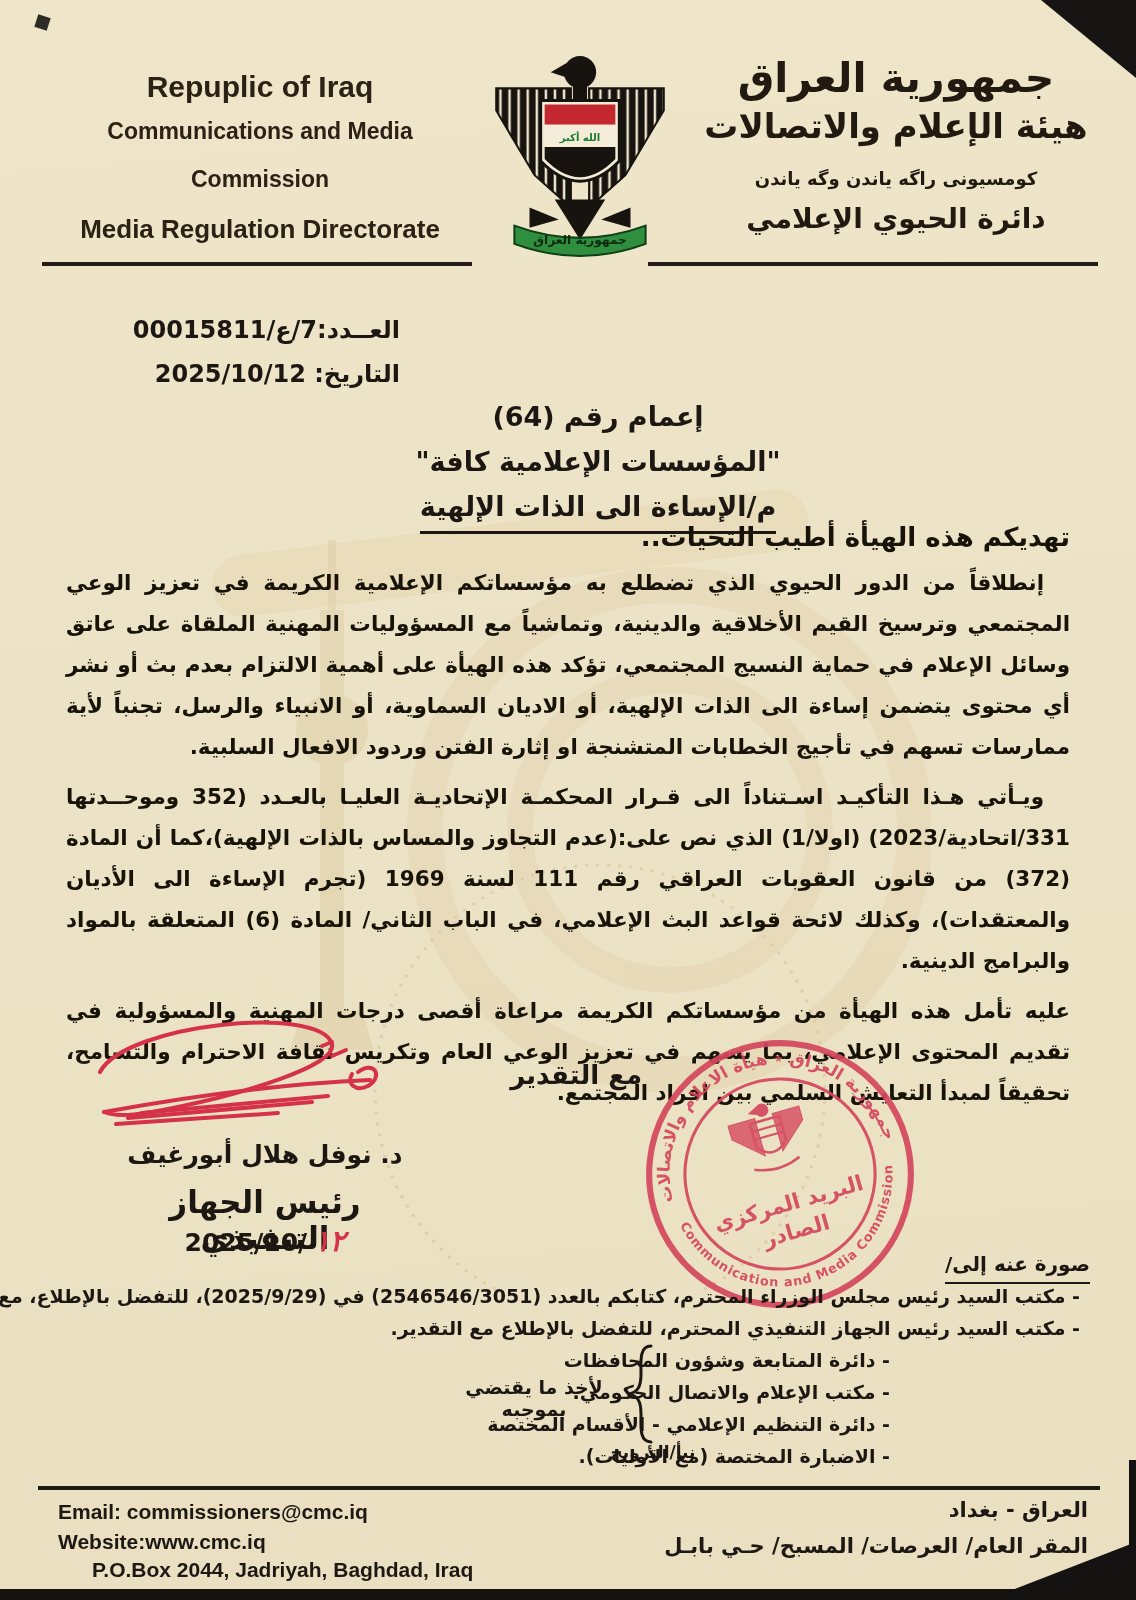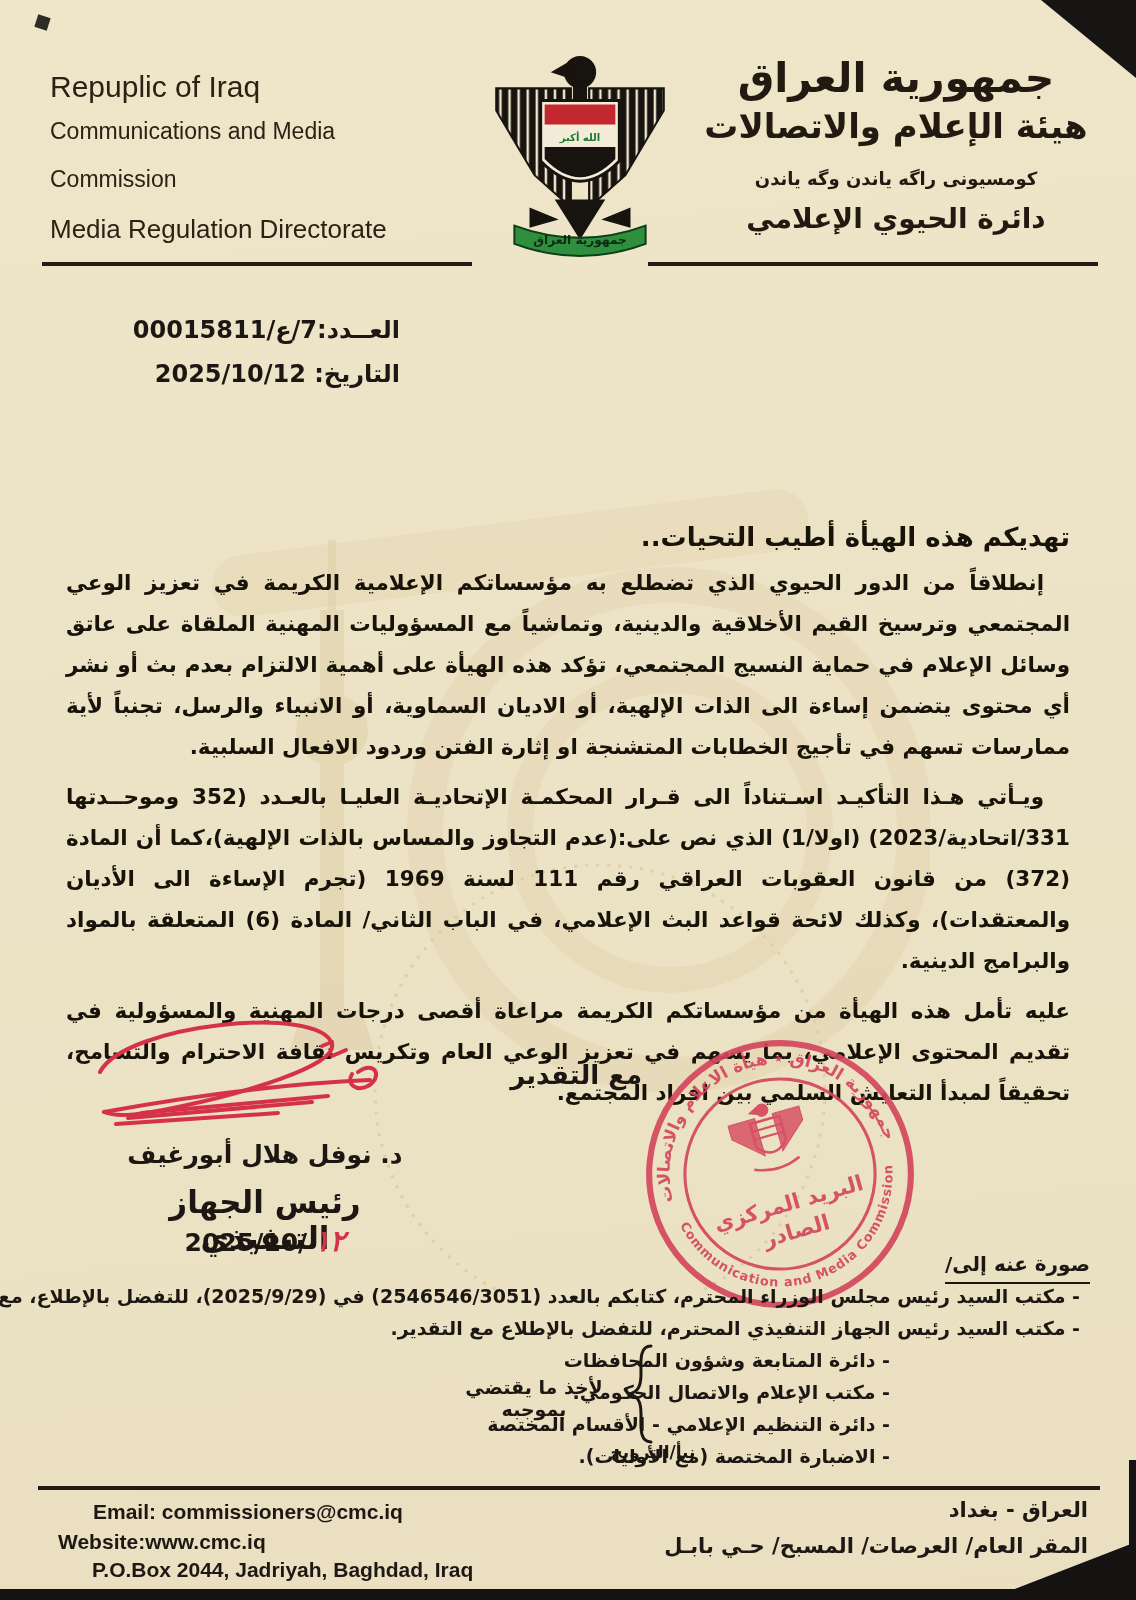"Repuplic of Iraq" .hdr-en { font-weight: normal -> bold; text-align: left -> center }
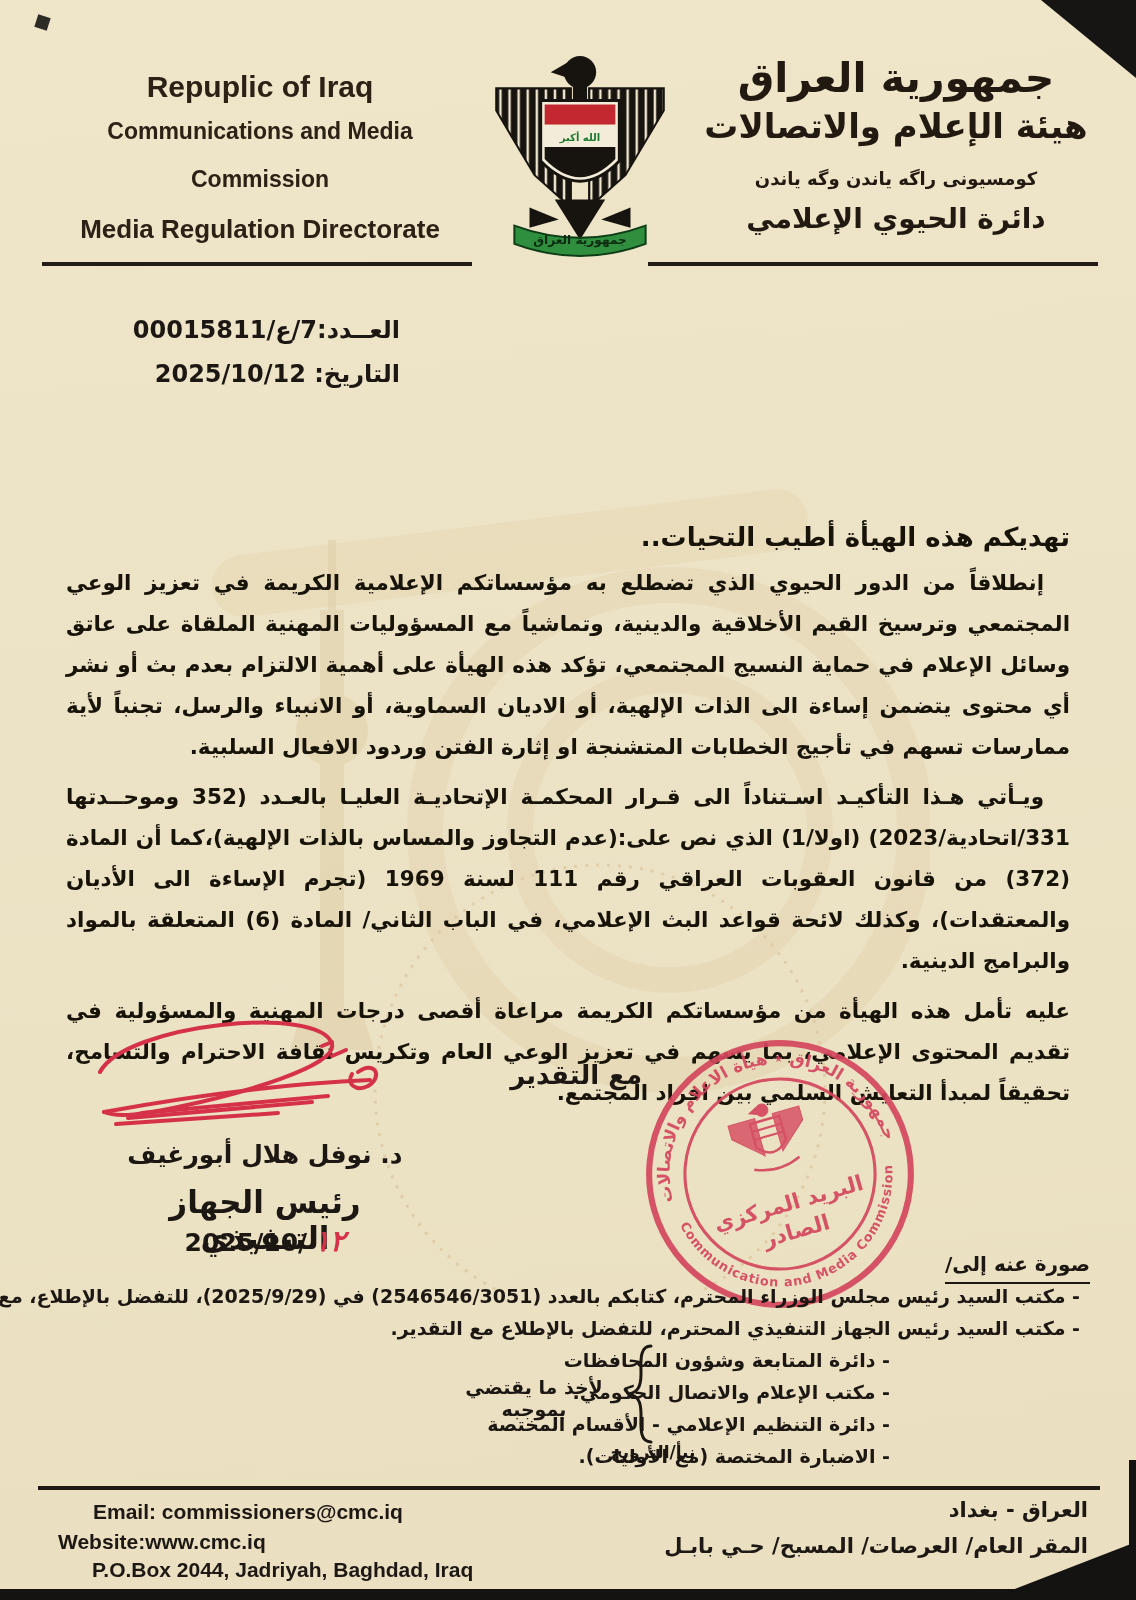"إعمام رقم (64)" div.abs { html: none -> <div> <div>إعمام رقم (64)</div> <div>"المؤسسات الإعلامية كافة"</div> <div><span>م/الإساءة الى الذات الإلهية</span></div> </div> }
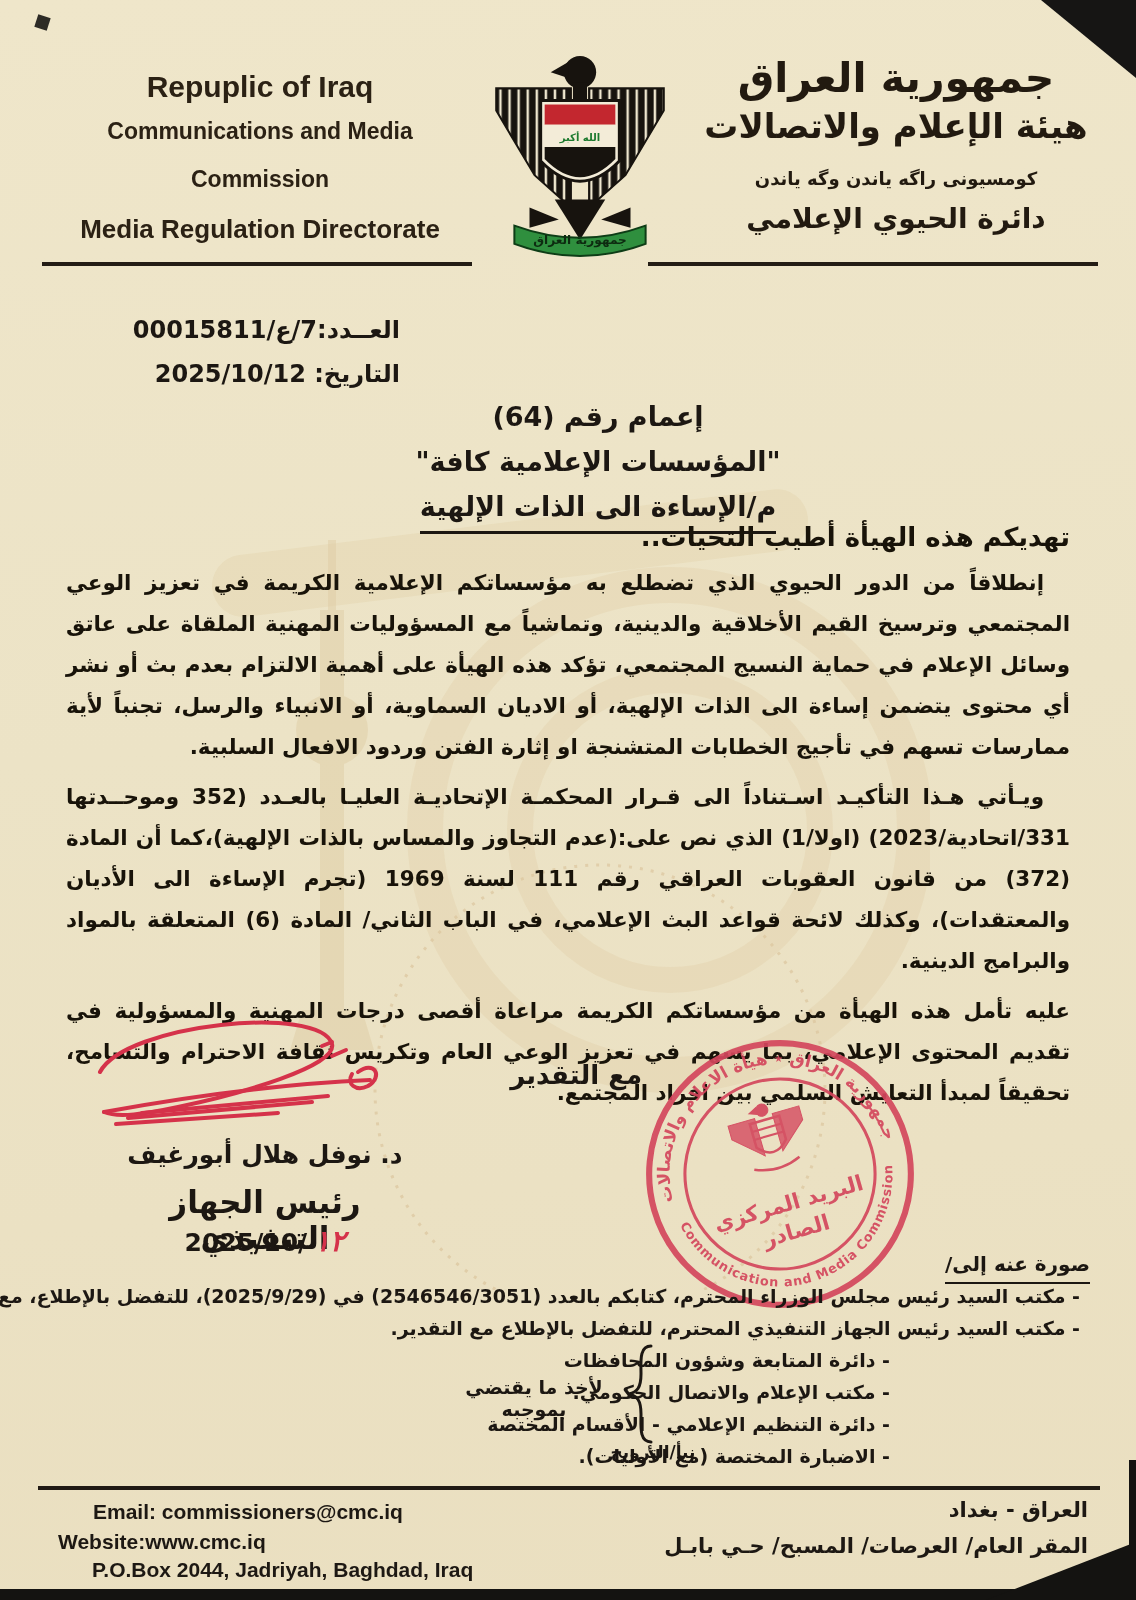"Email: commissioners@cmc.iq" .f-e1 { margin-left: 35px -> none }
